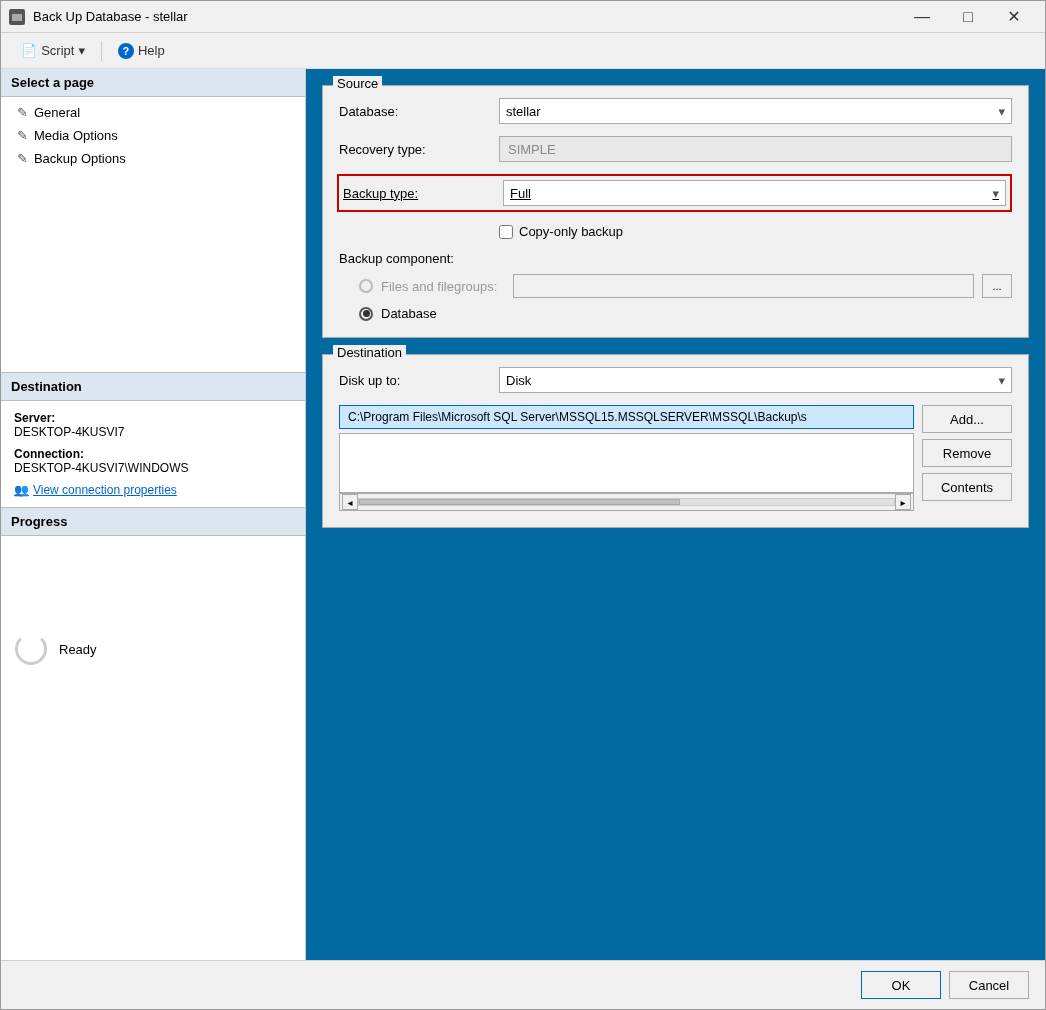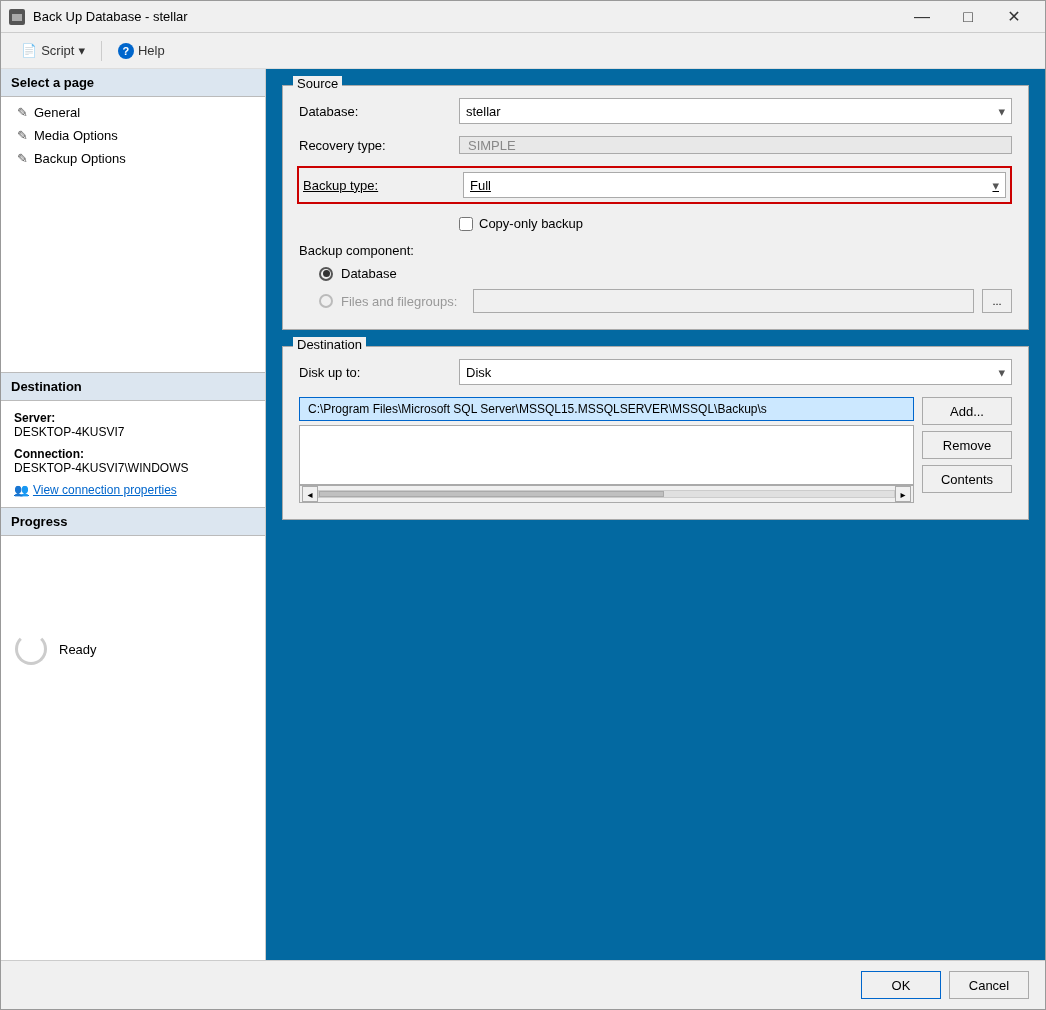"Select a page" .sidebar { width: 265px -> 305px }
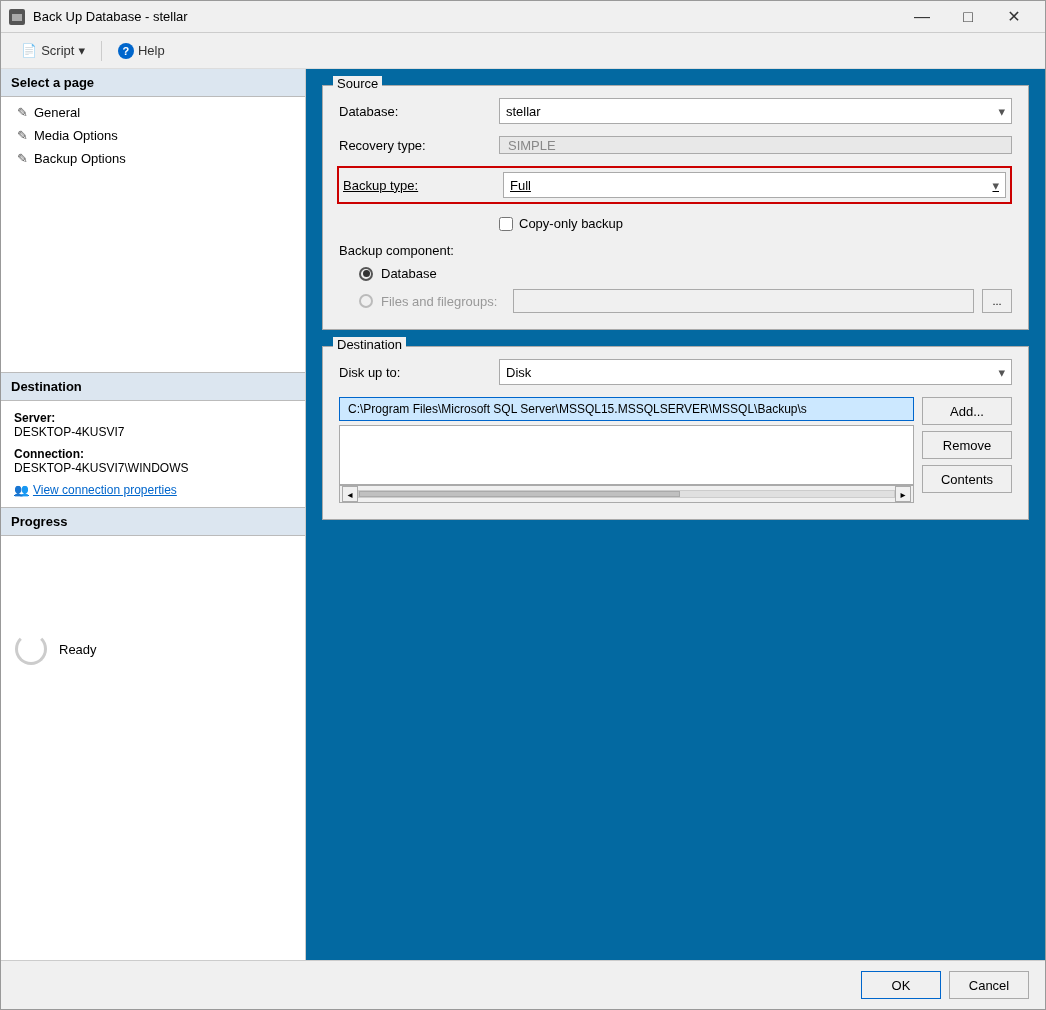"SIMPLE" .readonly-field { height: 18px -> 26px }
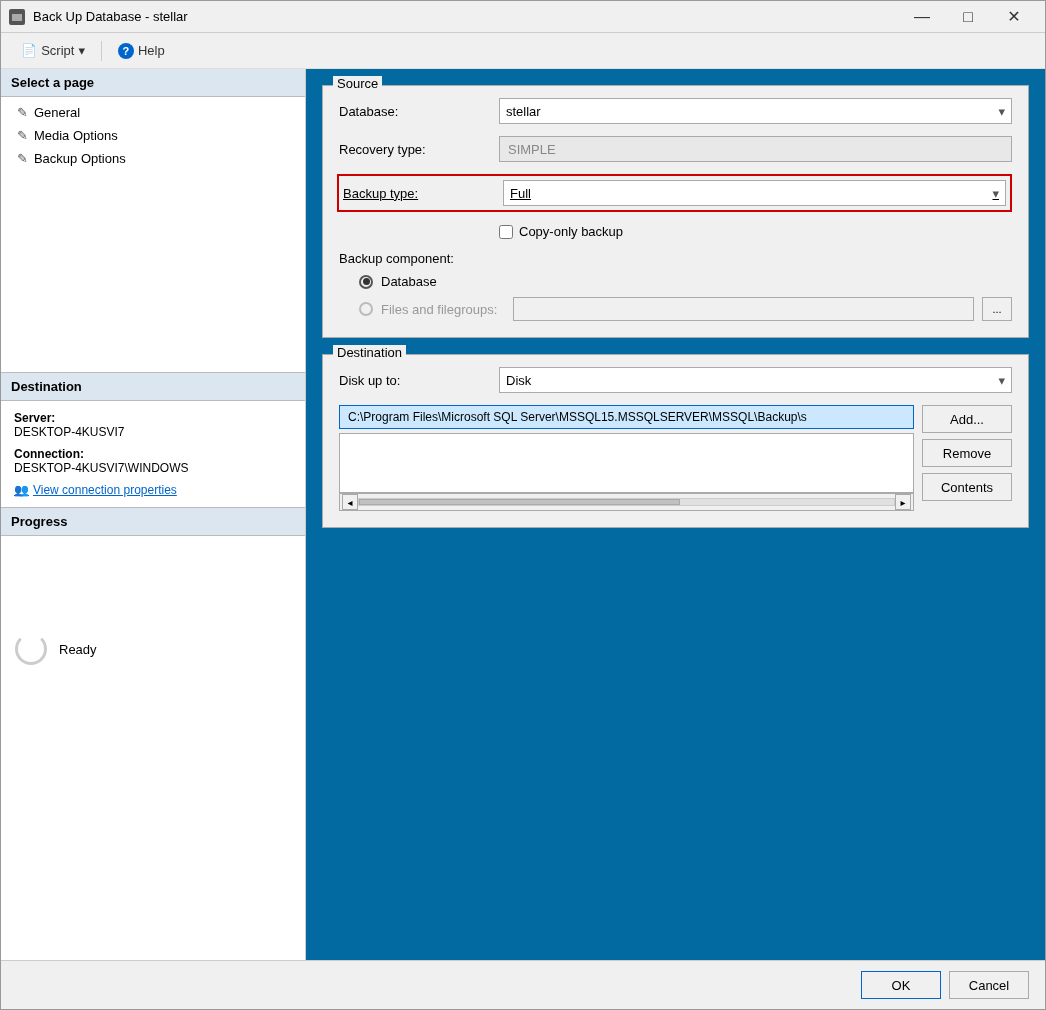"Database" div.radio-row { order: before "Files and filegroups:" -> after "Files and filegroups:" }
